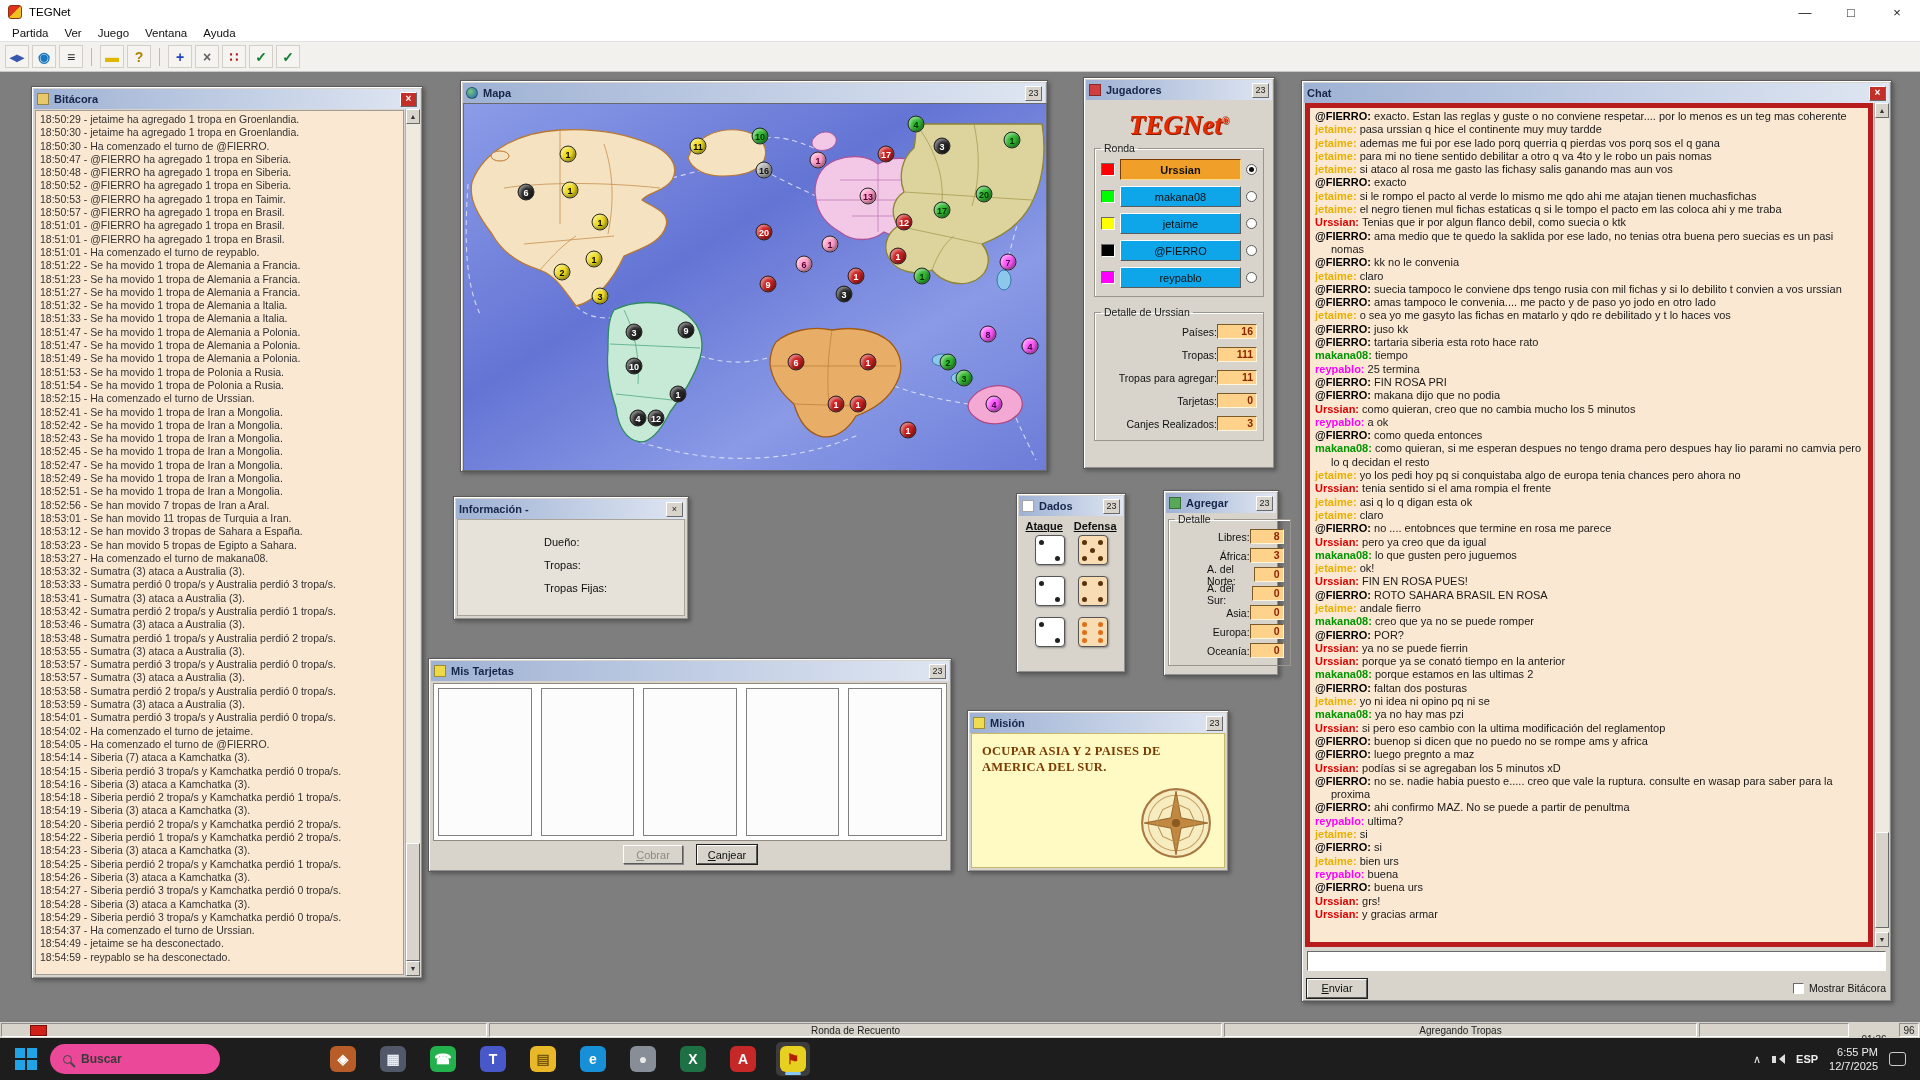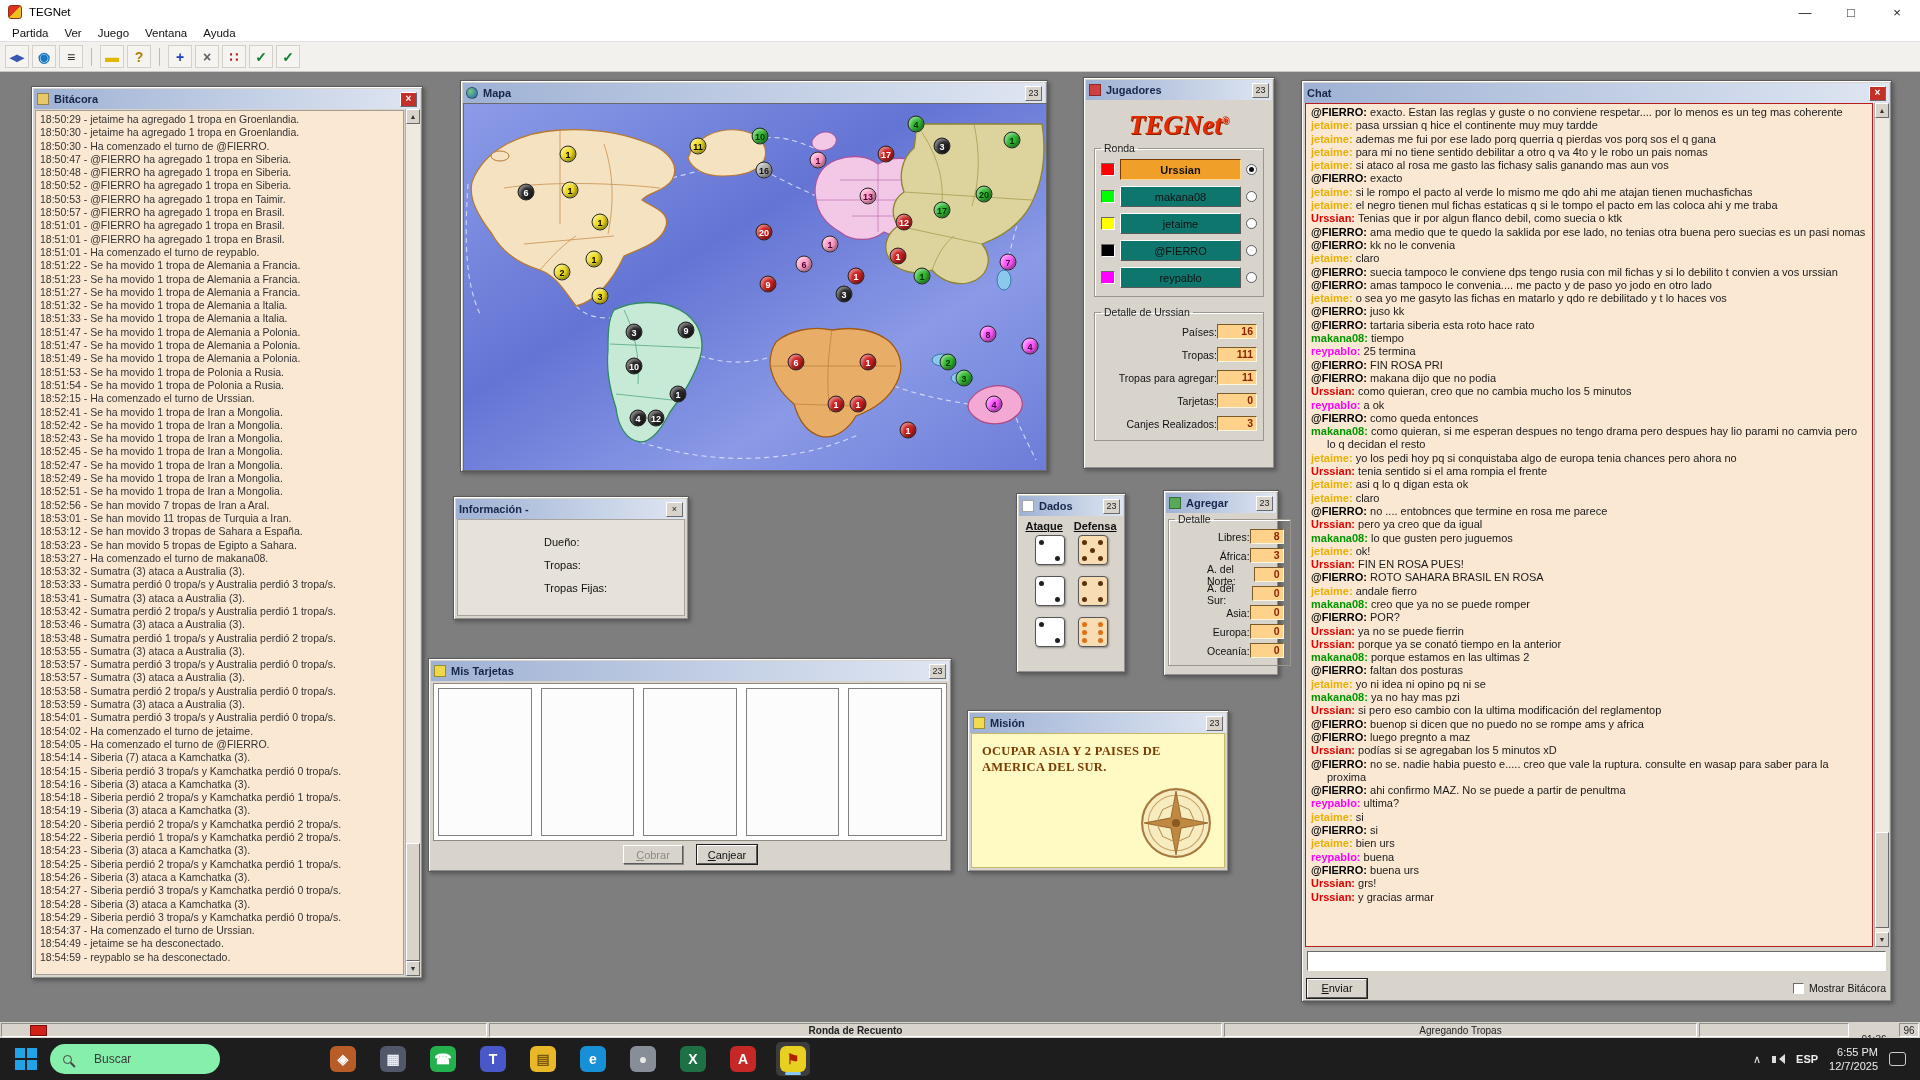"@FIERRO: exacto. Estan las reglas" .chat-msgs { border: 1px solid #b91c1c -> 5px solid #b91c1c }
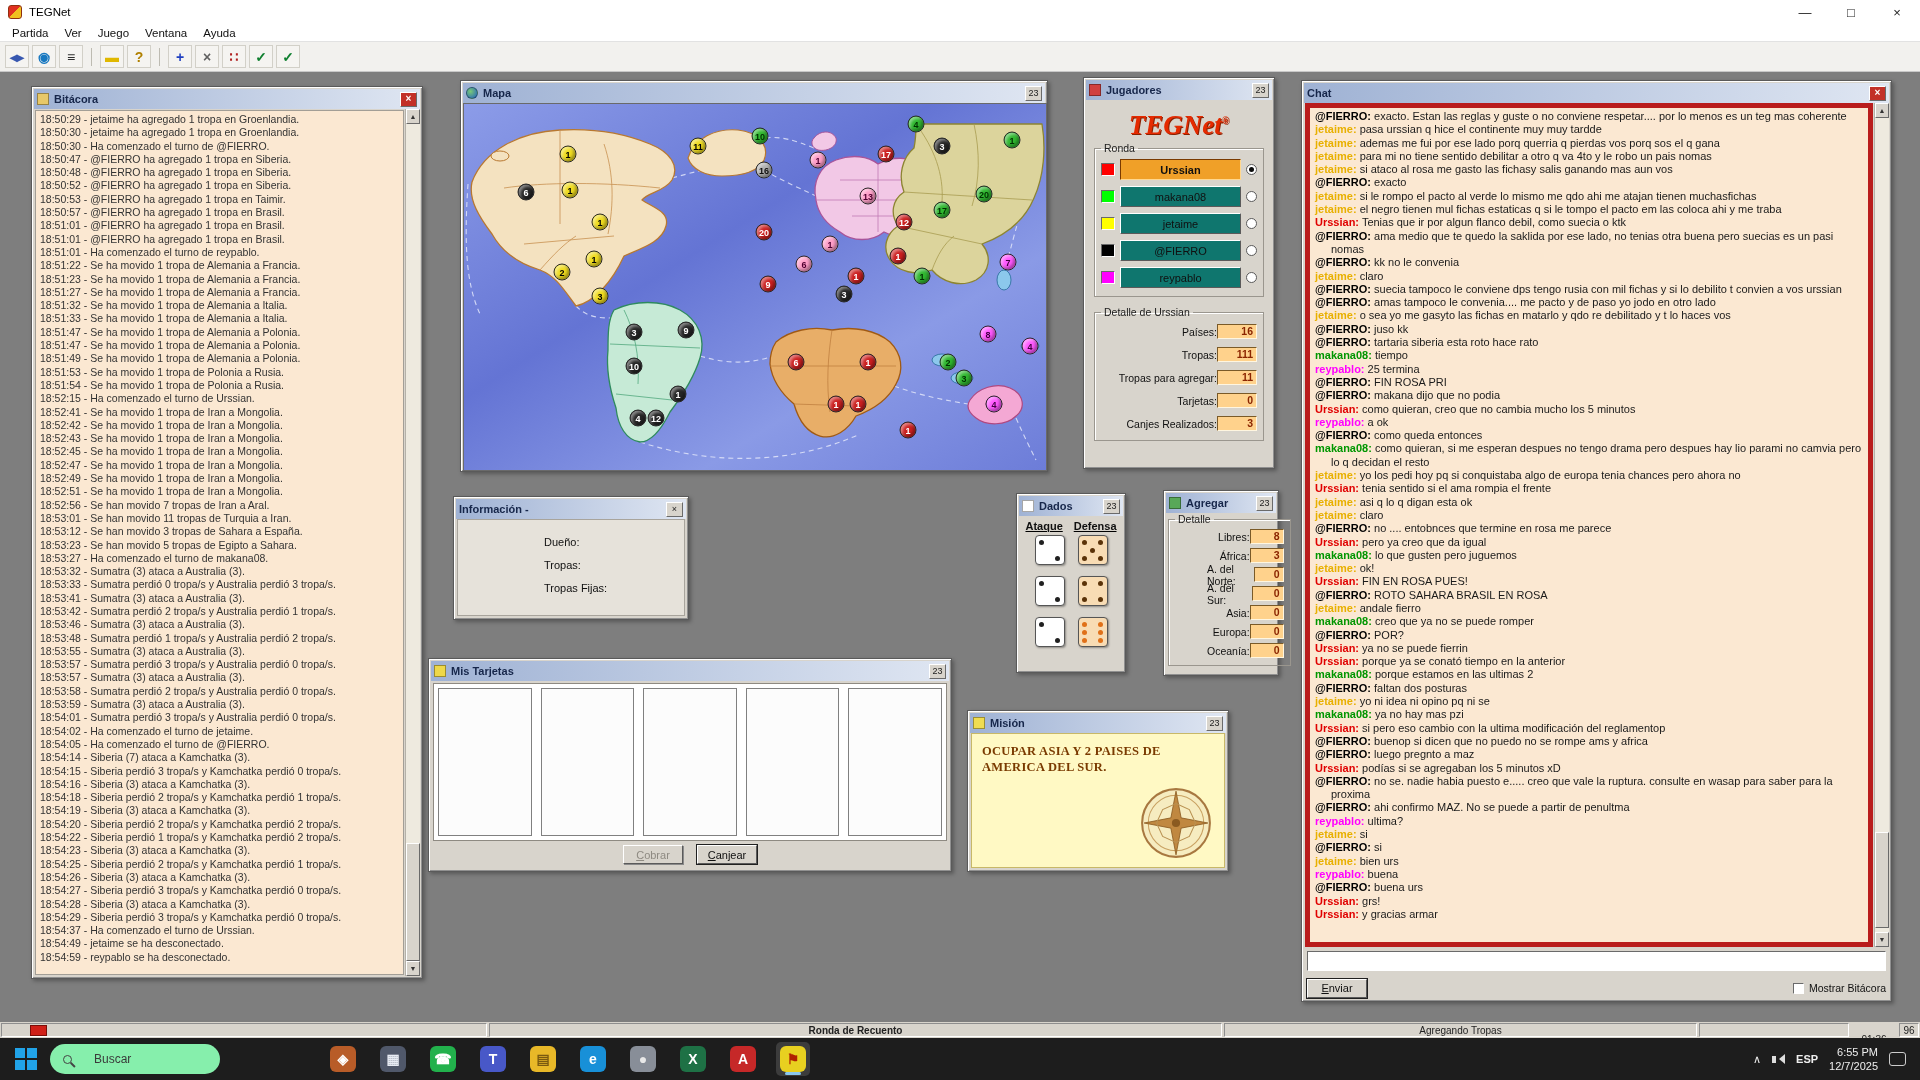"makana08" .pbtn { background: #0f766e -> #0ea5e9 }
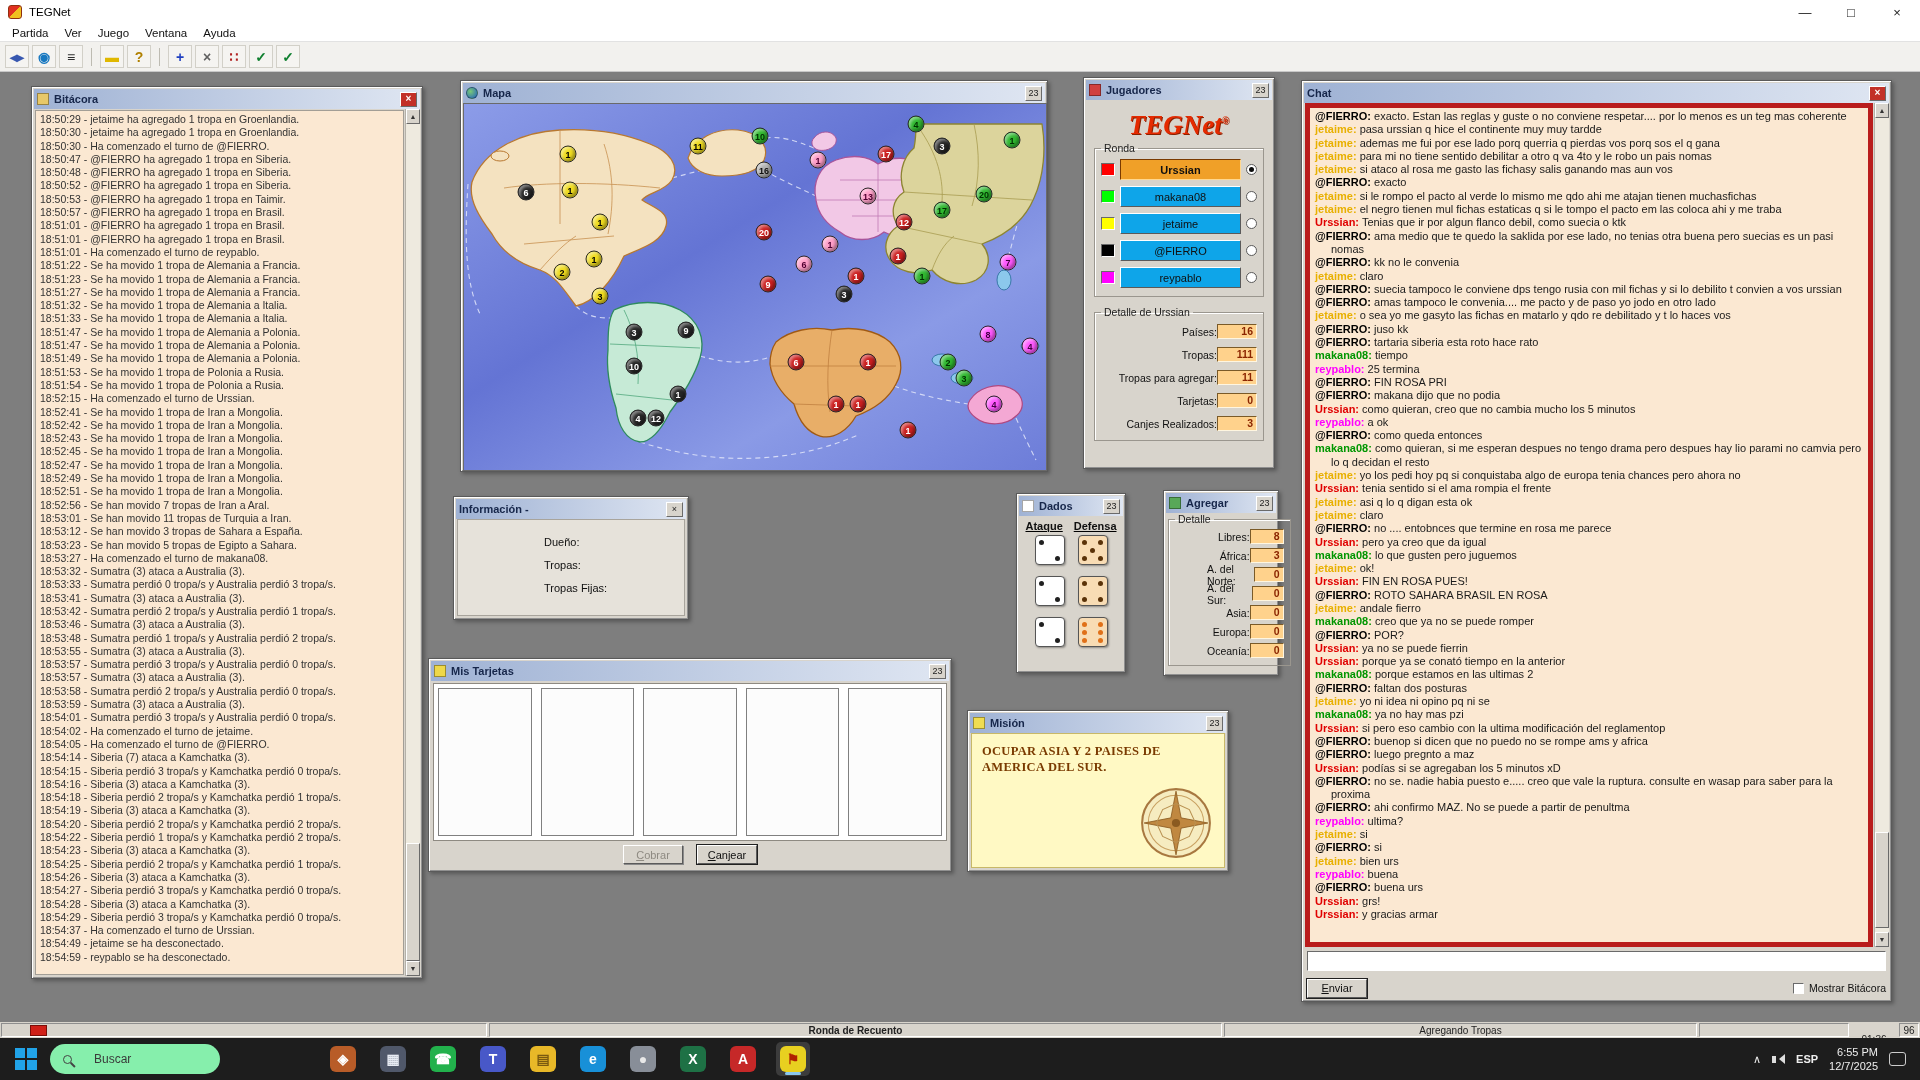"Ronda de Recuento" div.sseg { font-weight: bold -> none }
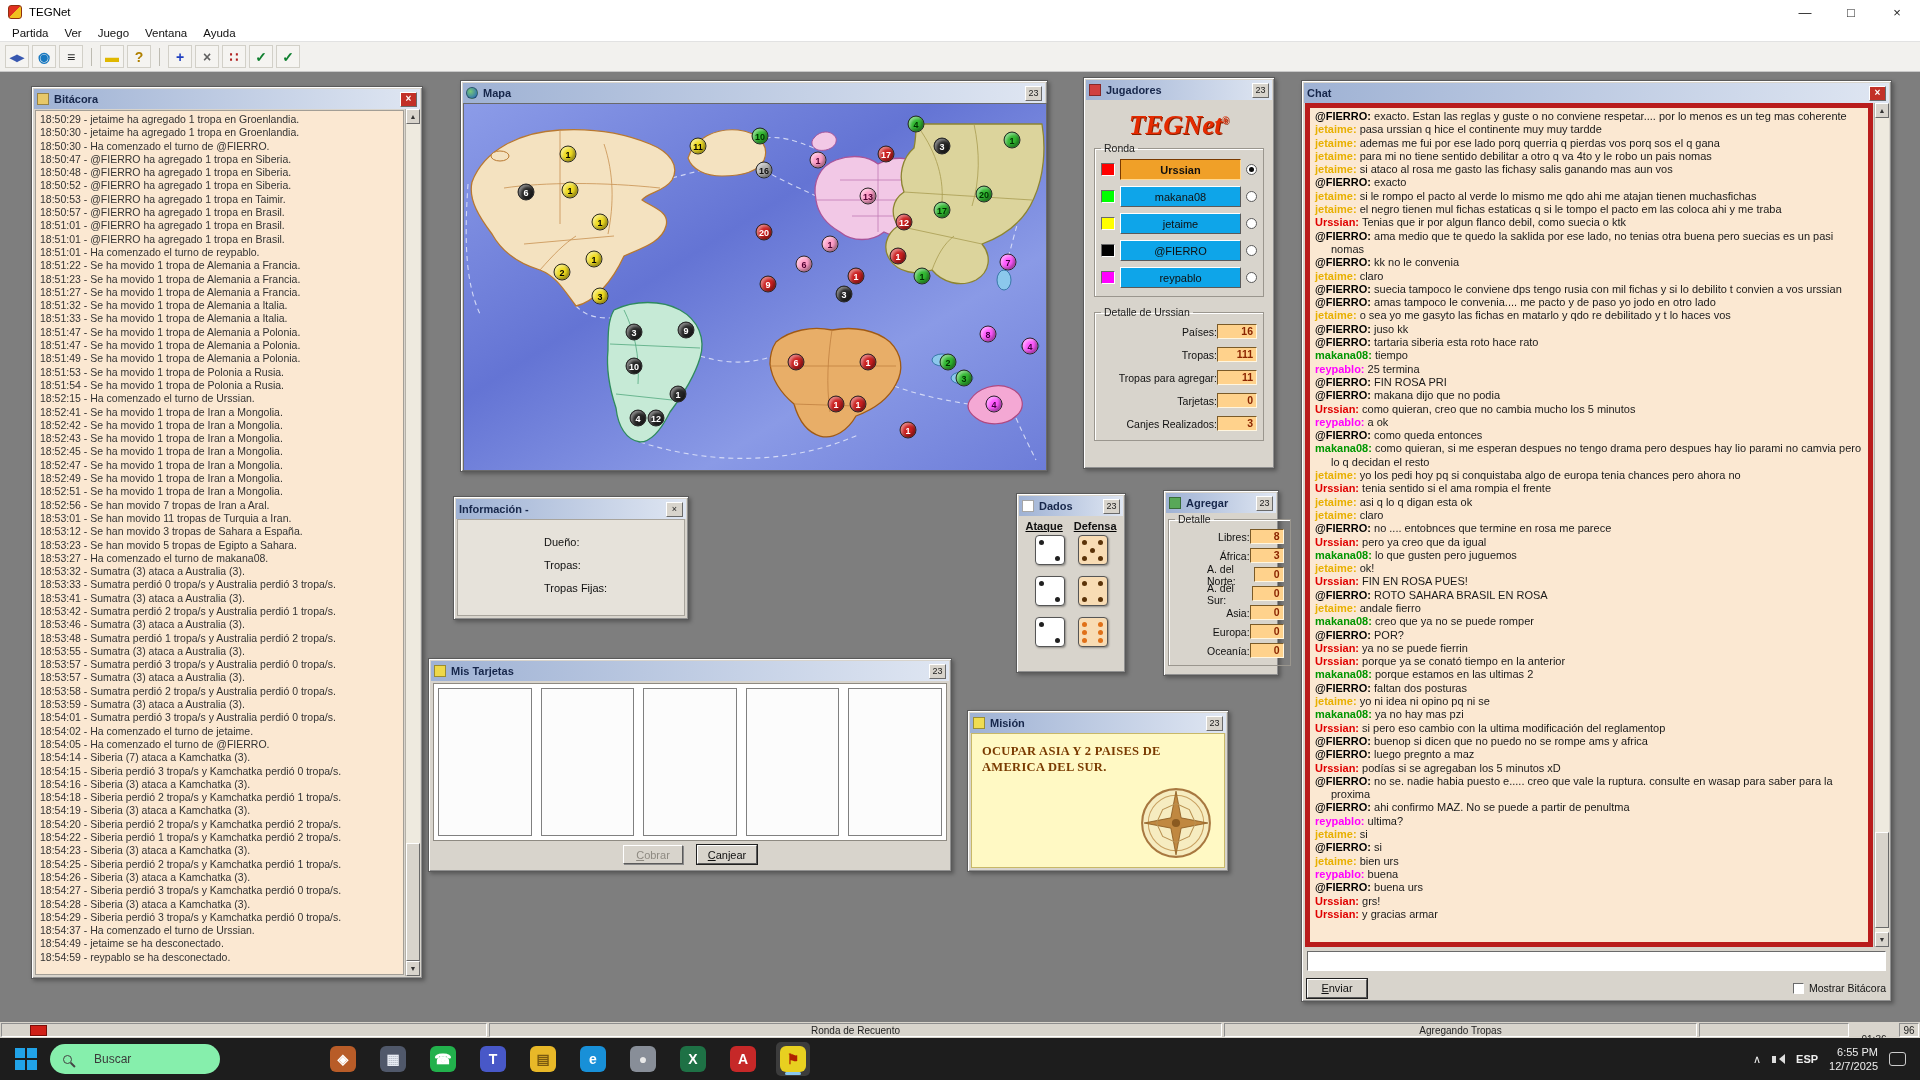"Buscar" .searchbox { background: #86efac -> #ec4899; font-weight: none -> bold; gap: 22px -> 9px }
